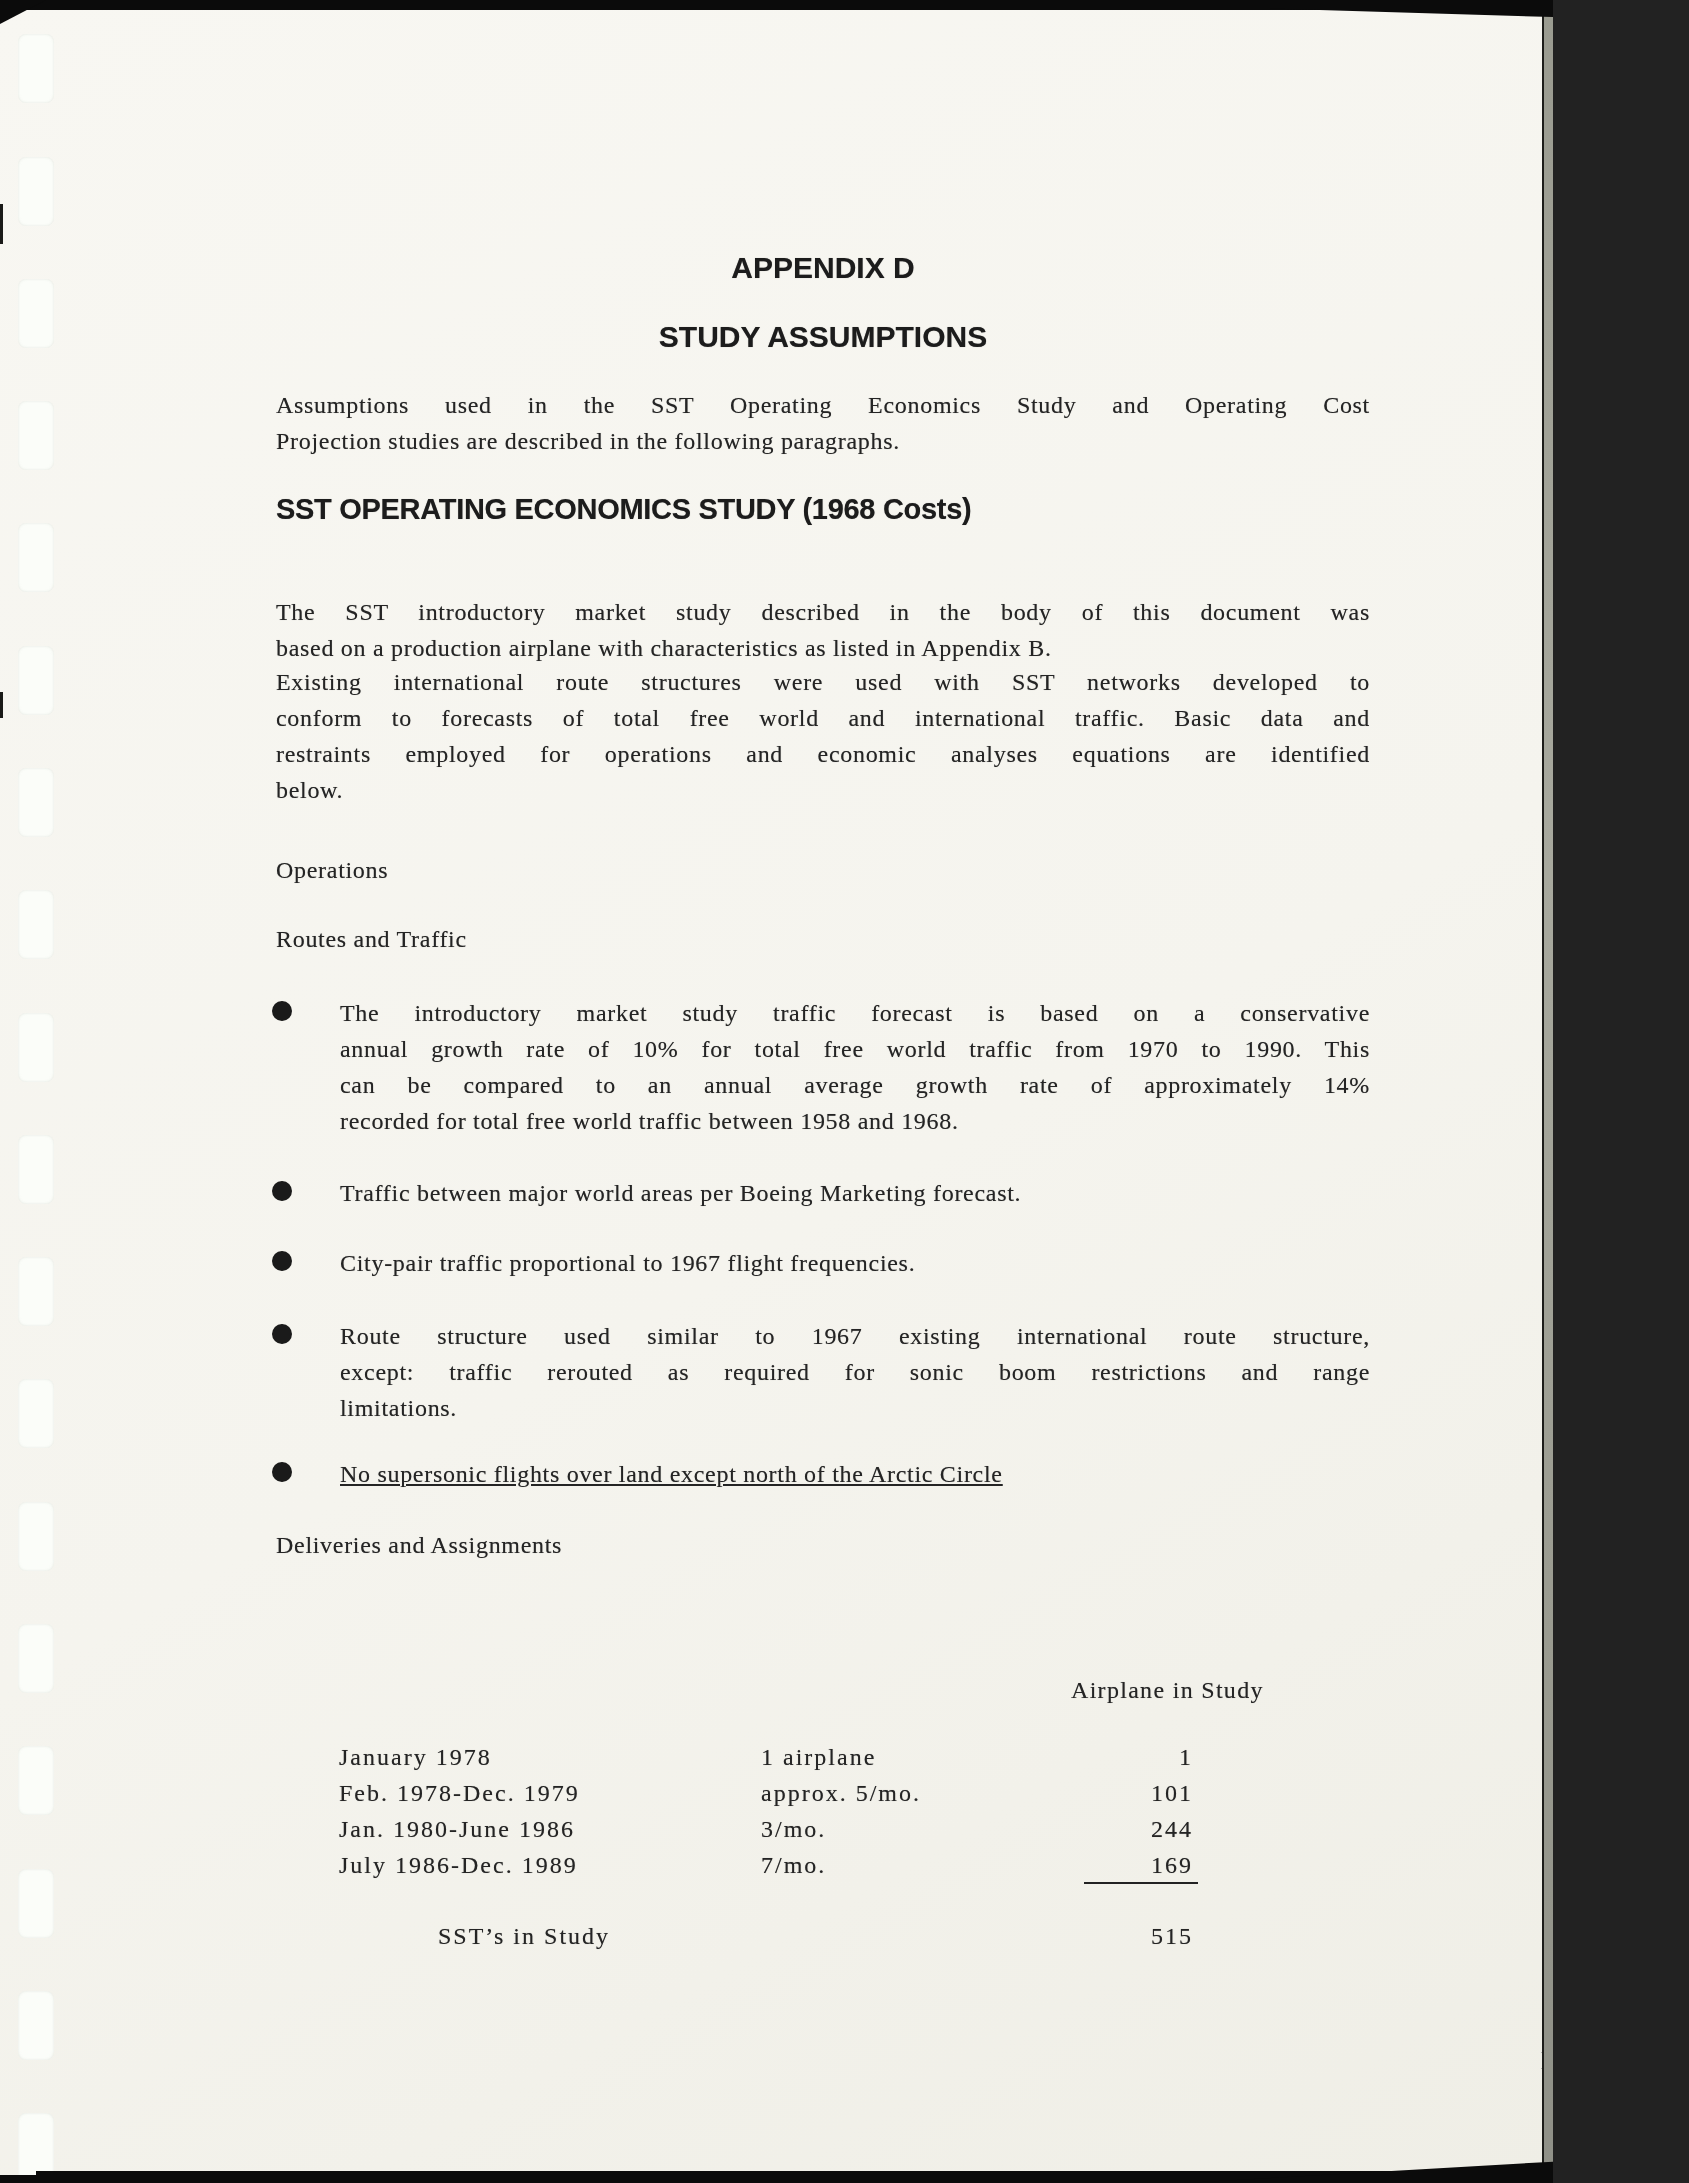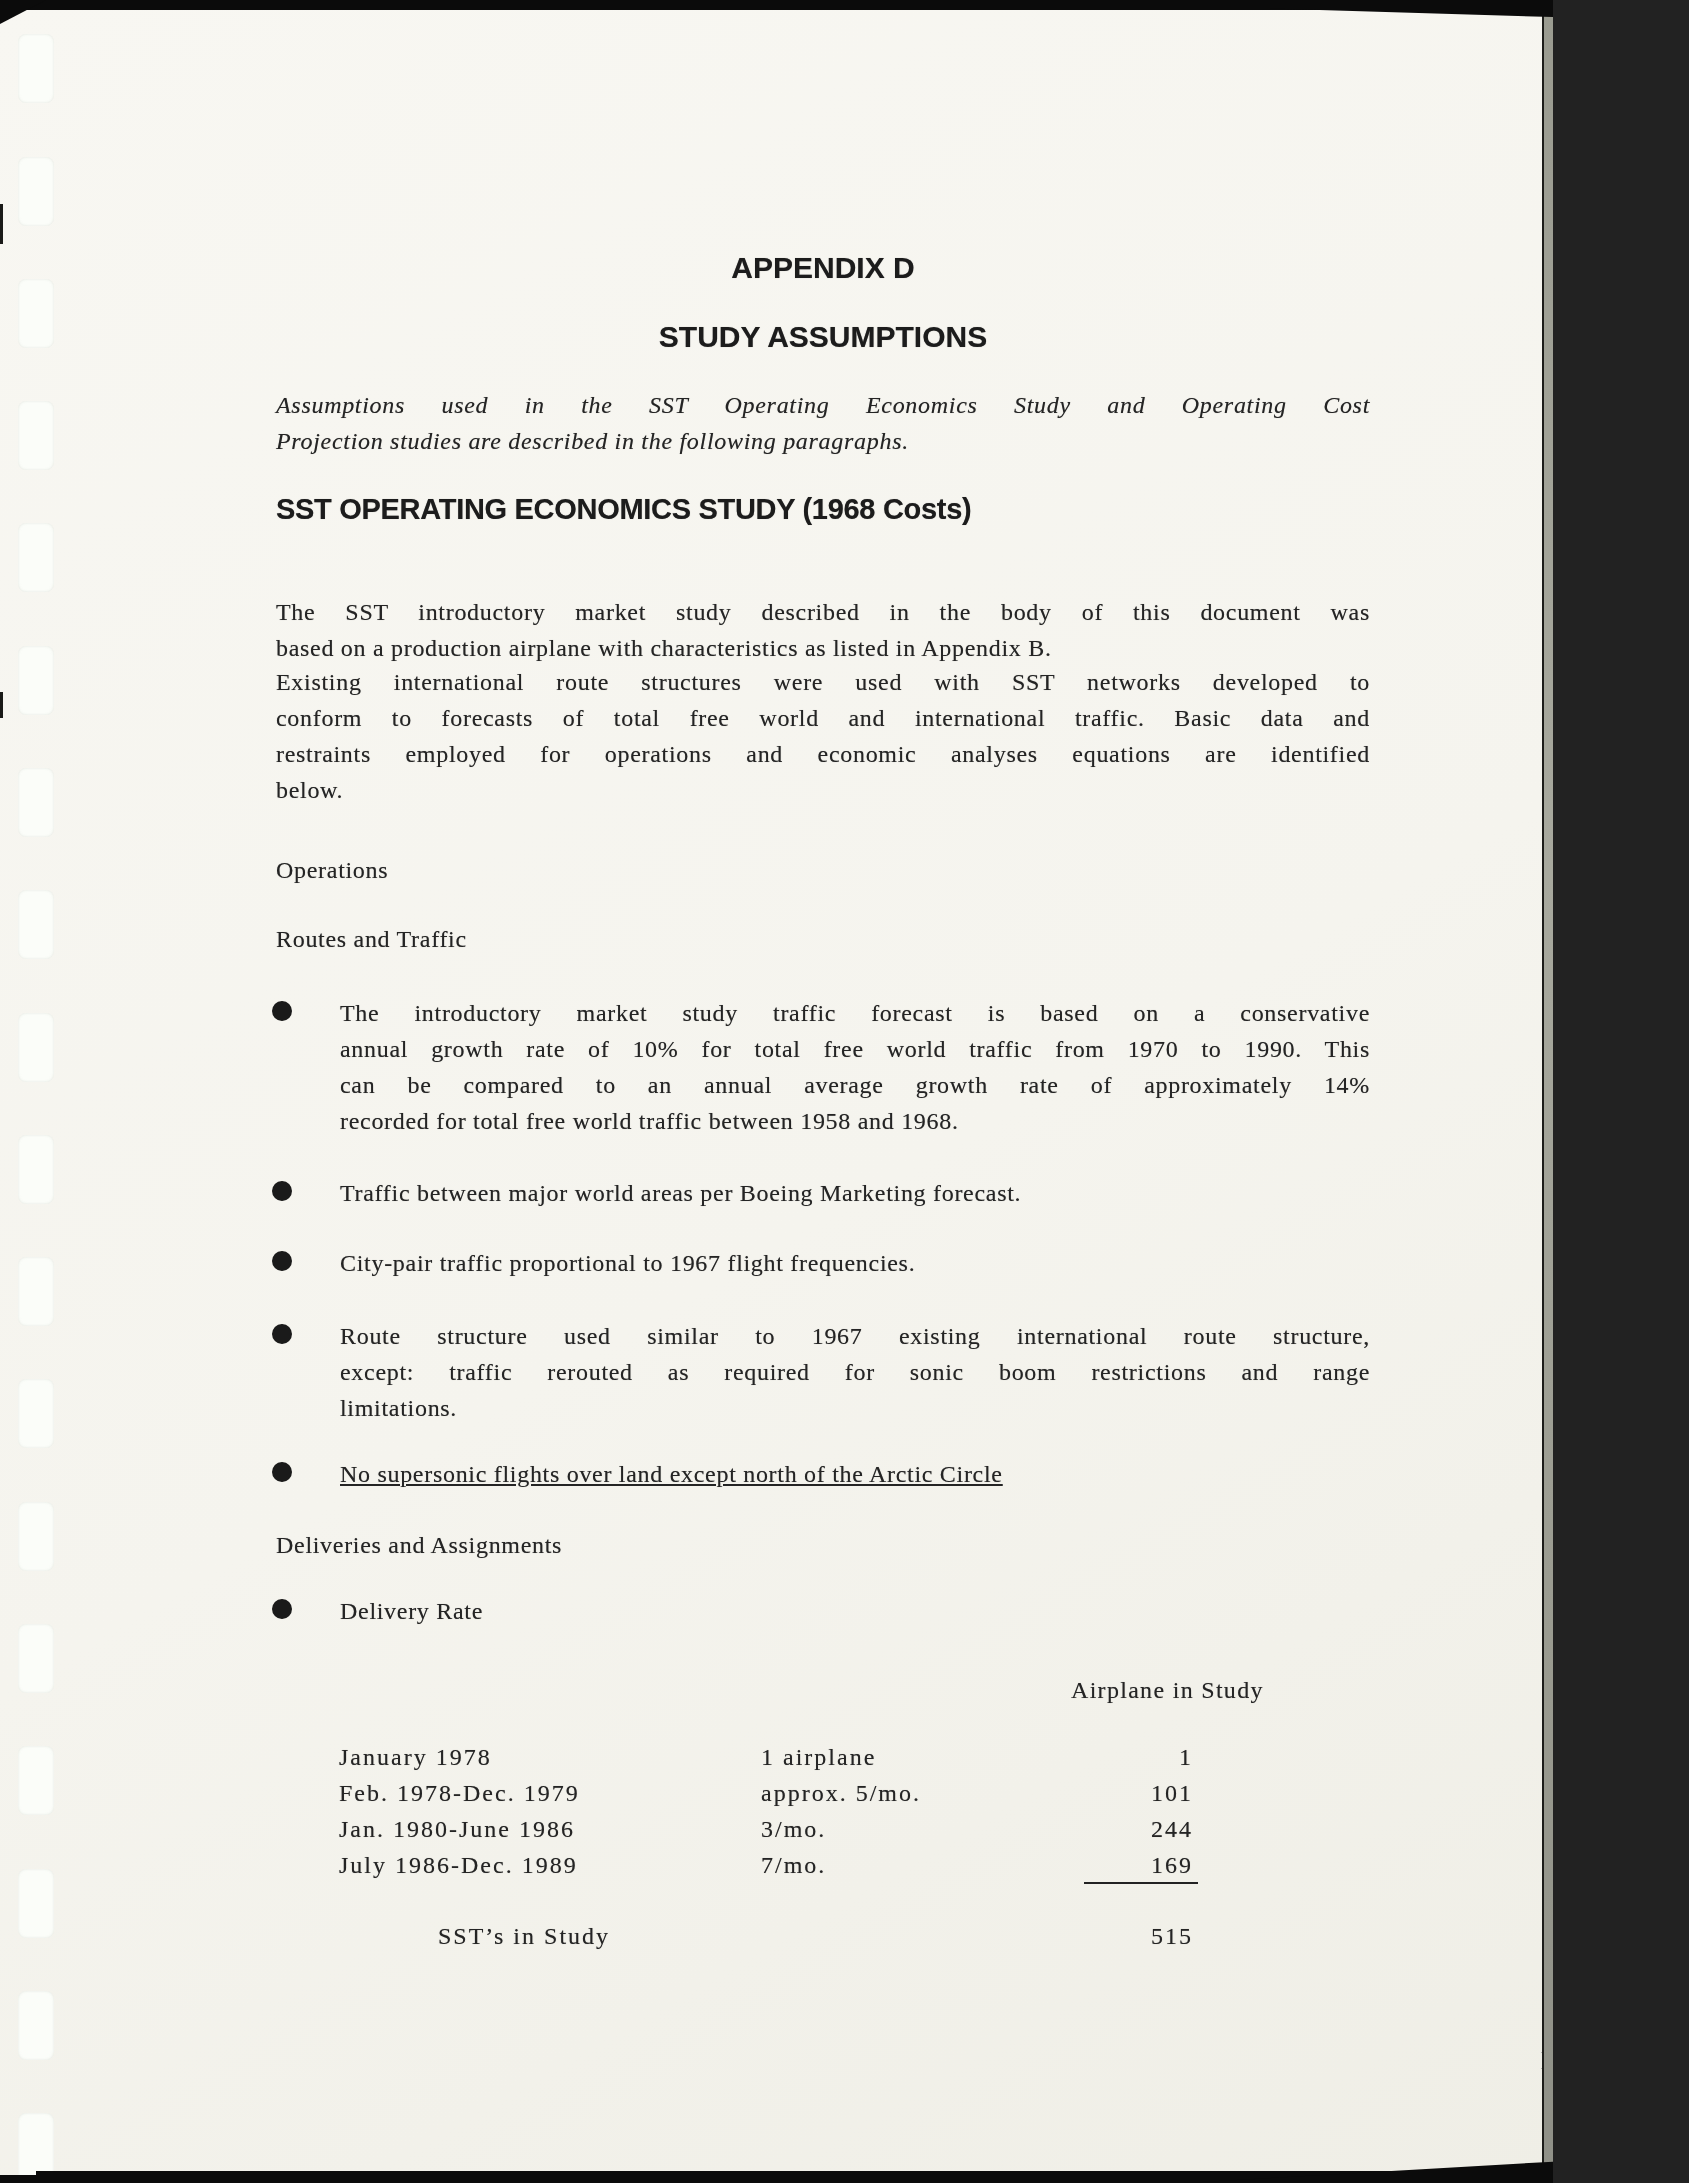"Assumptions used in the SST" #p-intro { font-style: italic -> none }
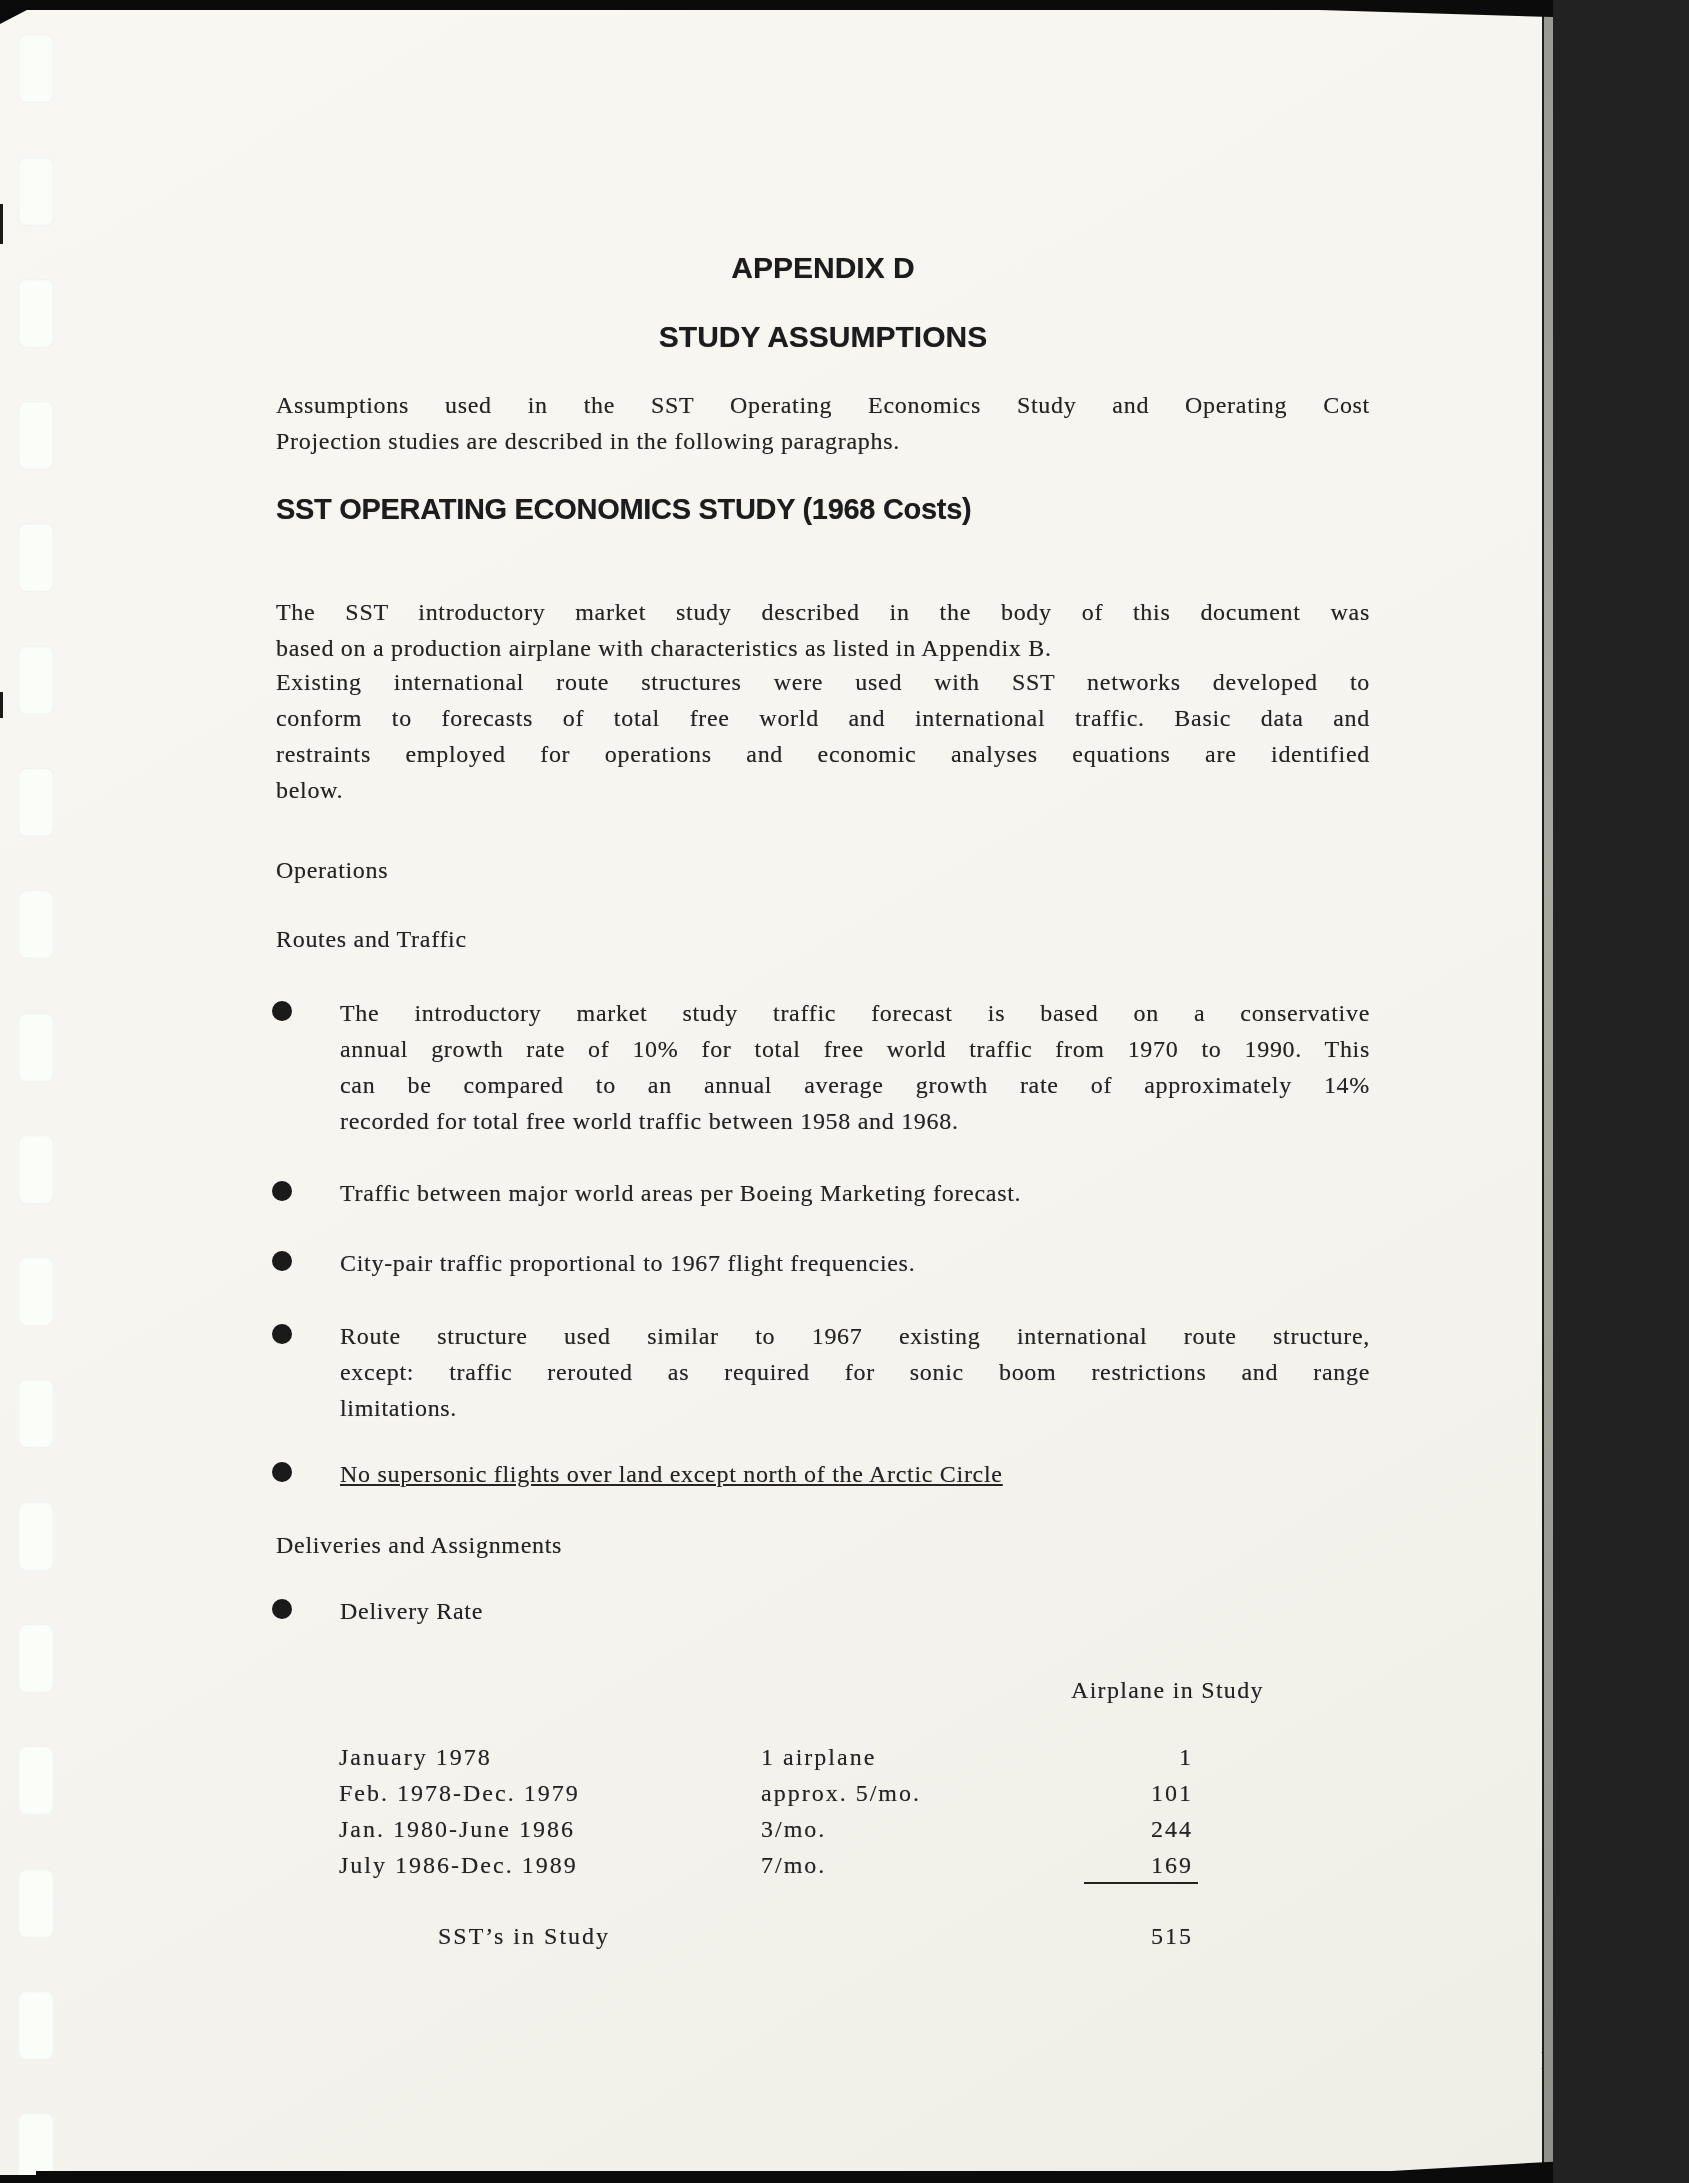"Delivery Rate" div.bullet { html: <div> <span></span> <div> <div>Delivery Rate</div> </div> </div> -> none }
